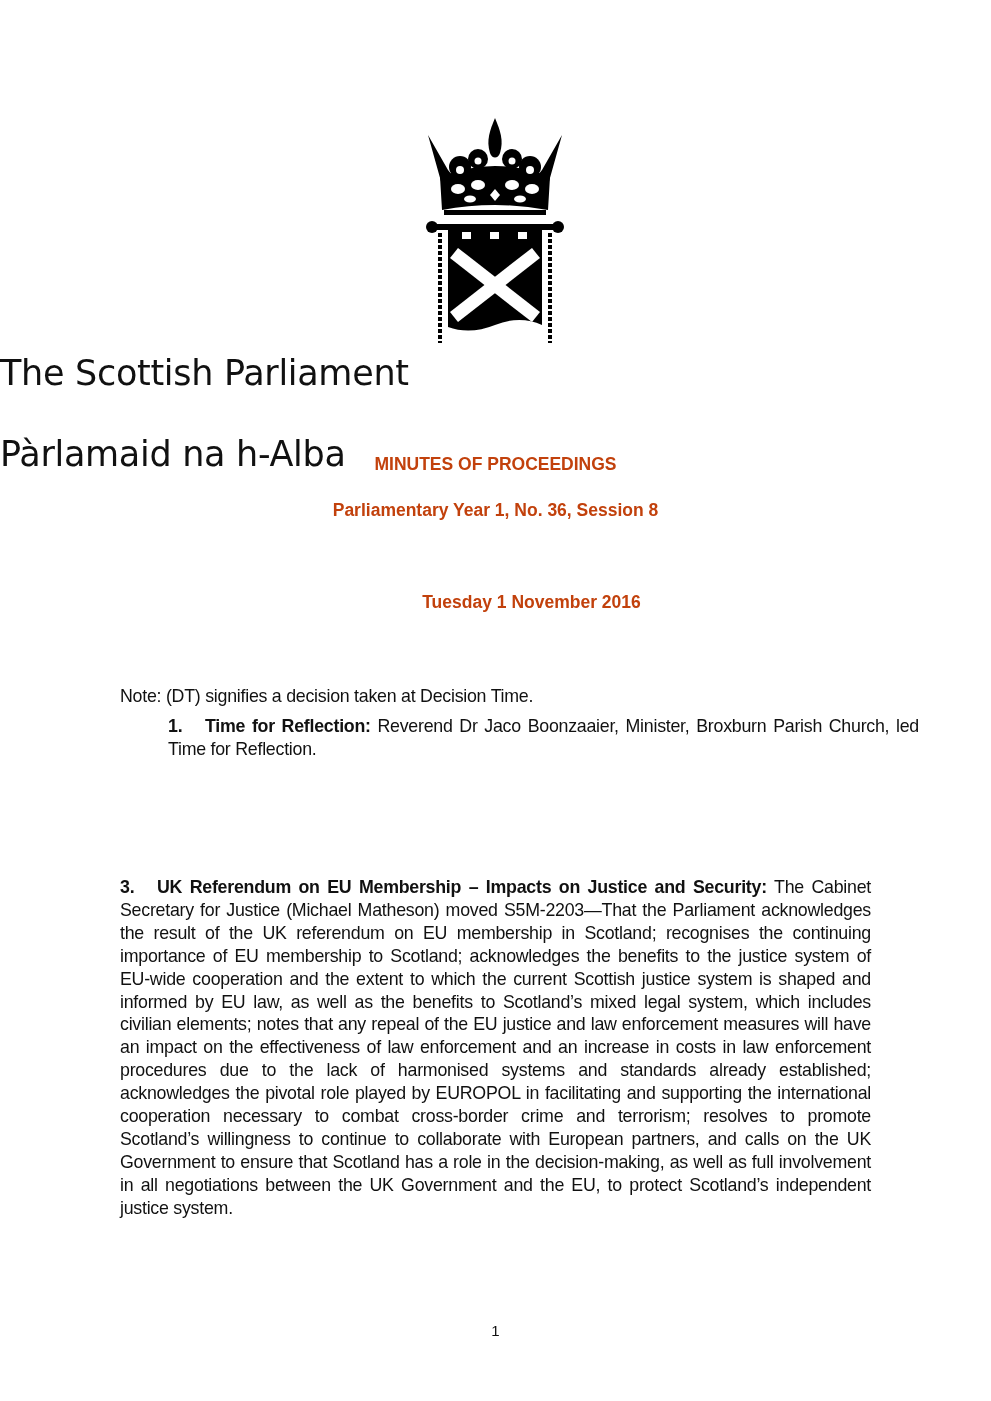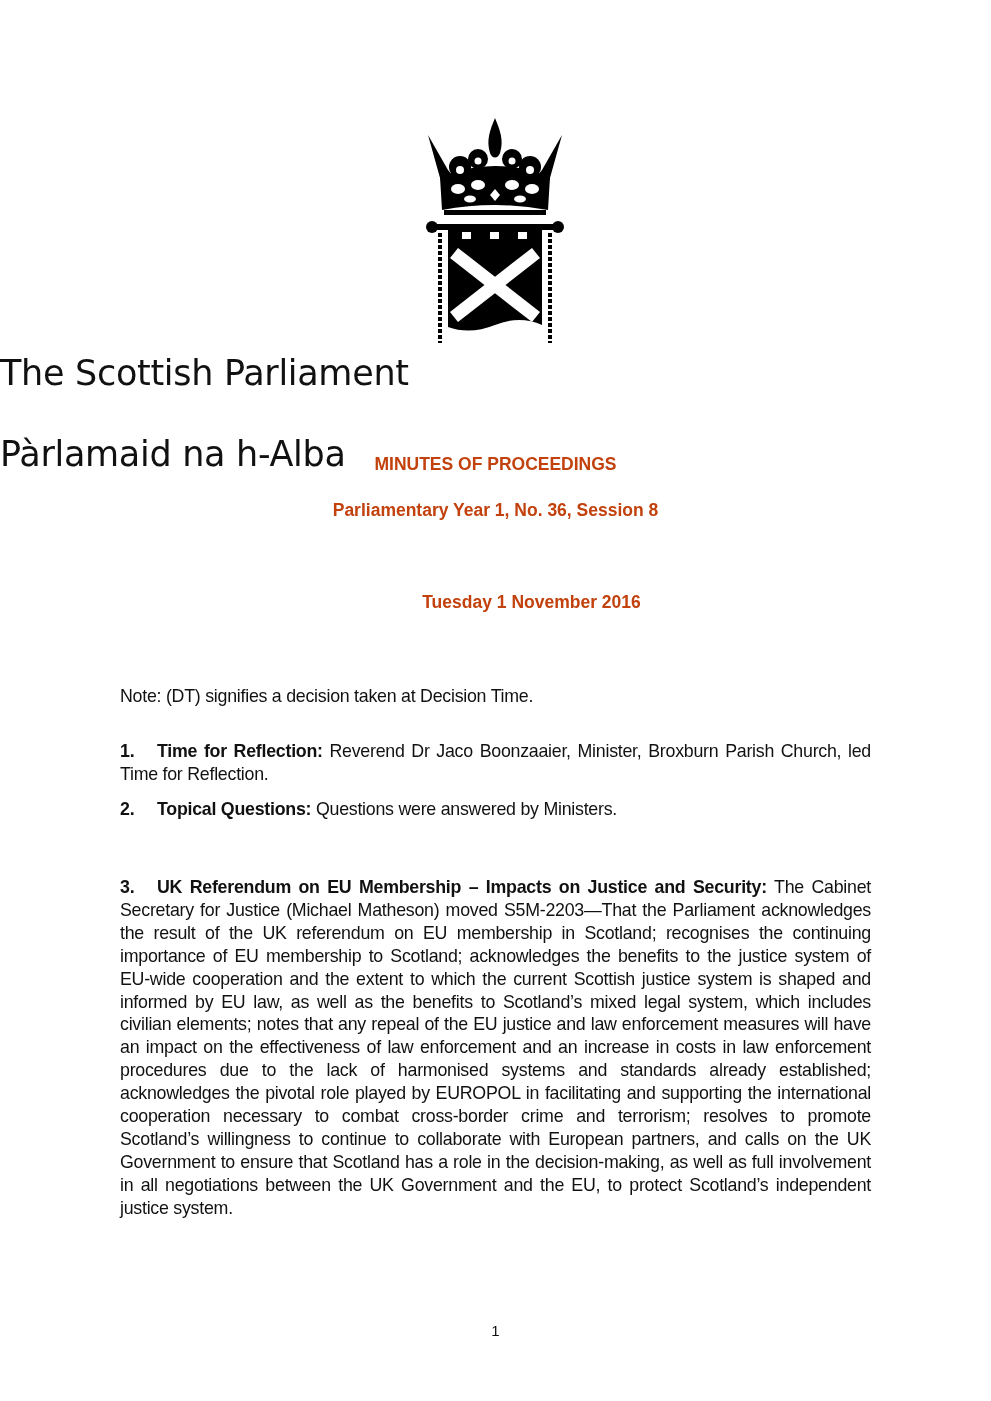"1. Time for Reflection: Reverend" .p-1 { margin-left: none -> 48px; top: 740px -> 715px }
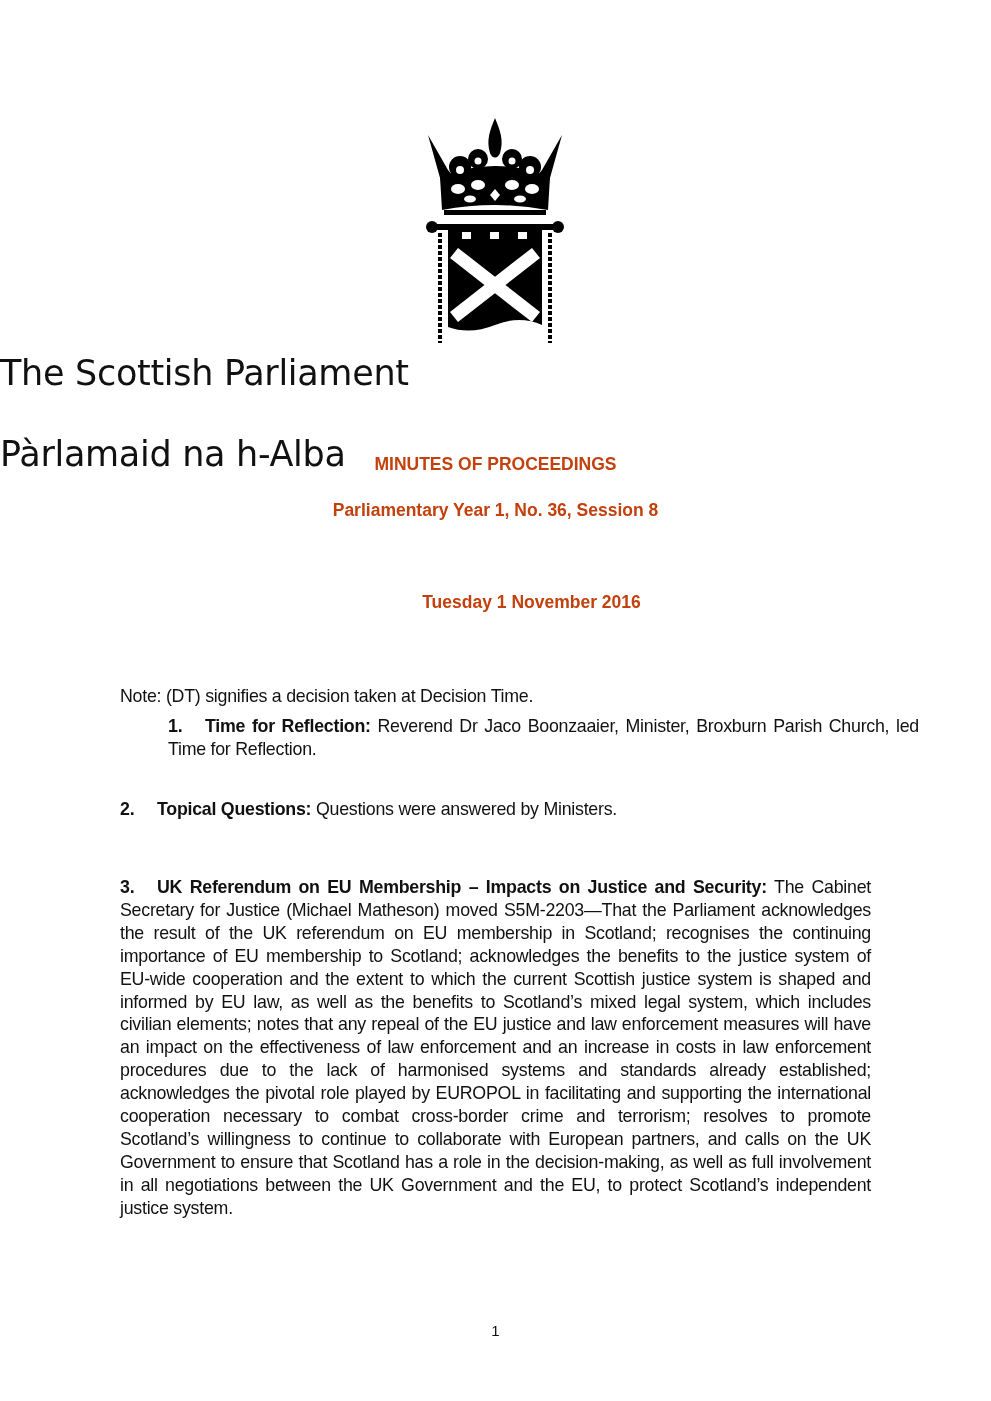"2. Topical Questions: Questions were" div.para { html: <div> <b>2.</b><b>Topical Questions:</b><span> Questions were answered by Ministers.</span> </div> -> none }
